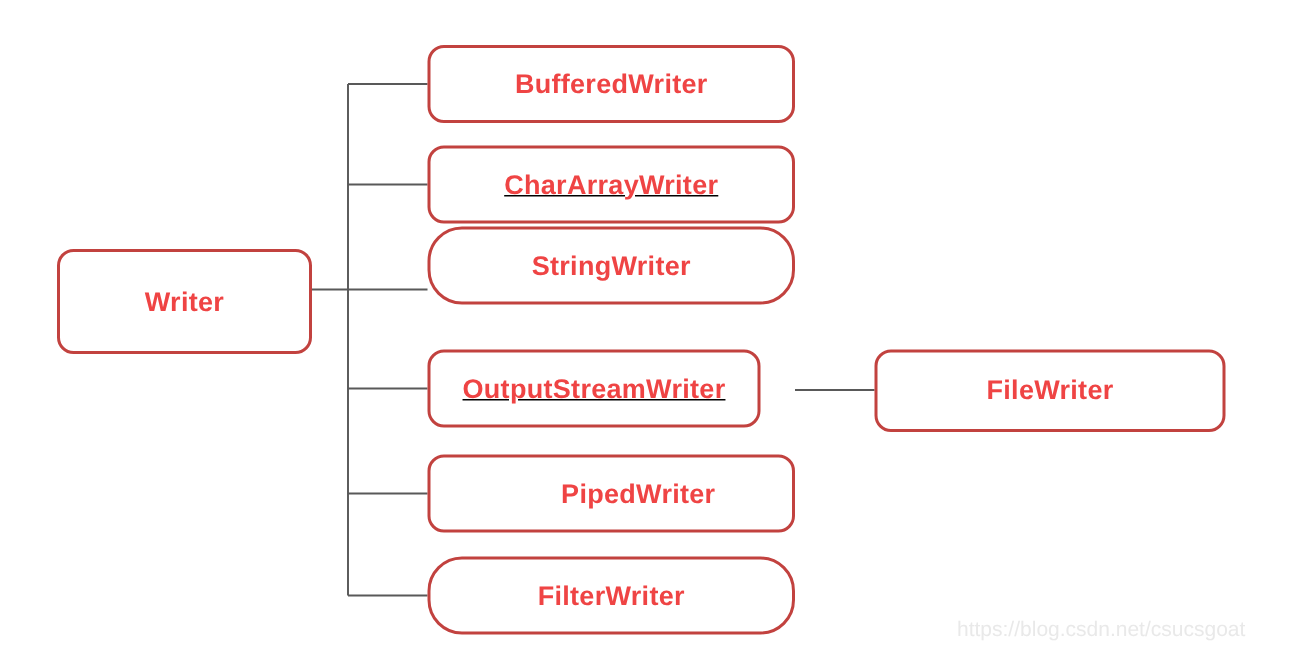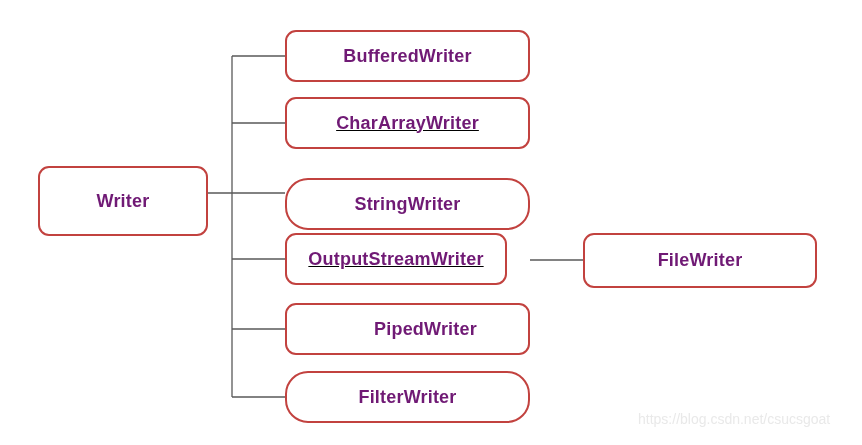"BufferedWriter" .node .label { color: #701a75 -> #ef4444 }
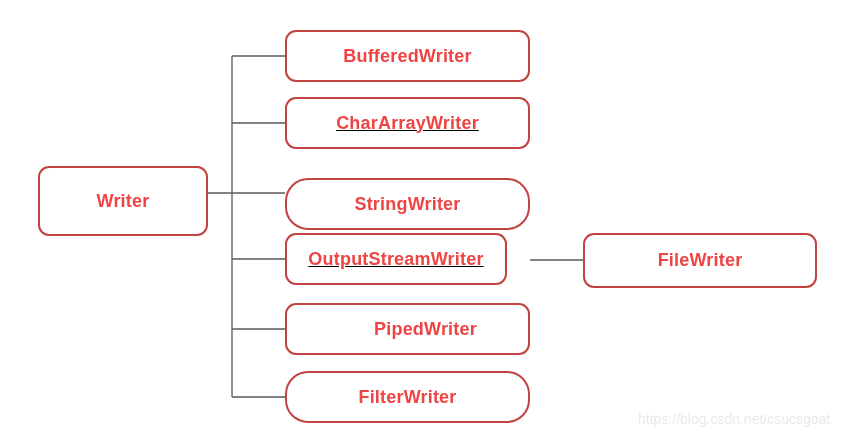"StringWriter" .n-string { top: 178px -> 151px }
